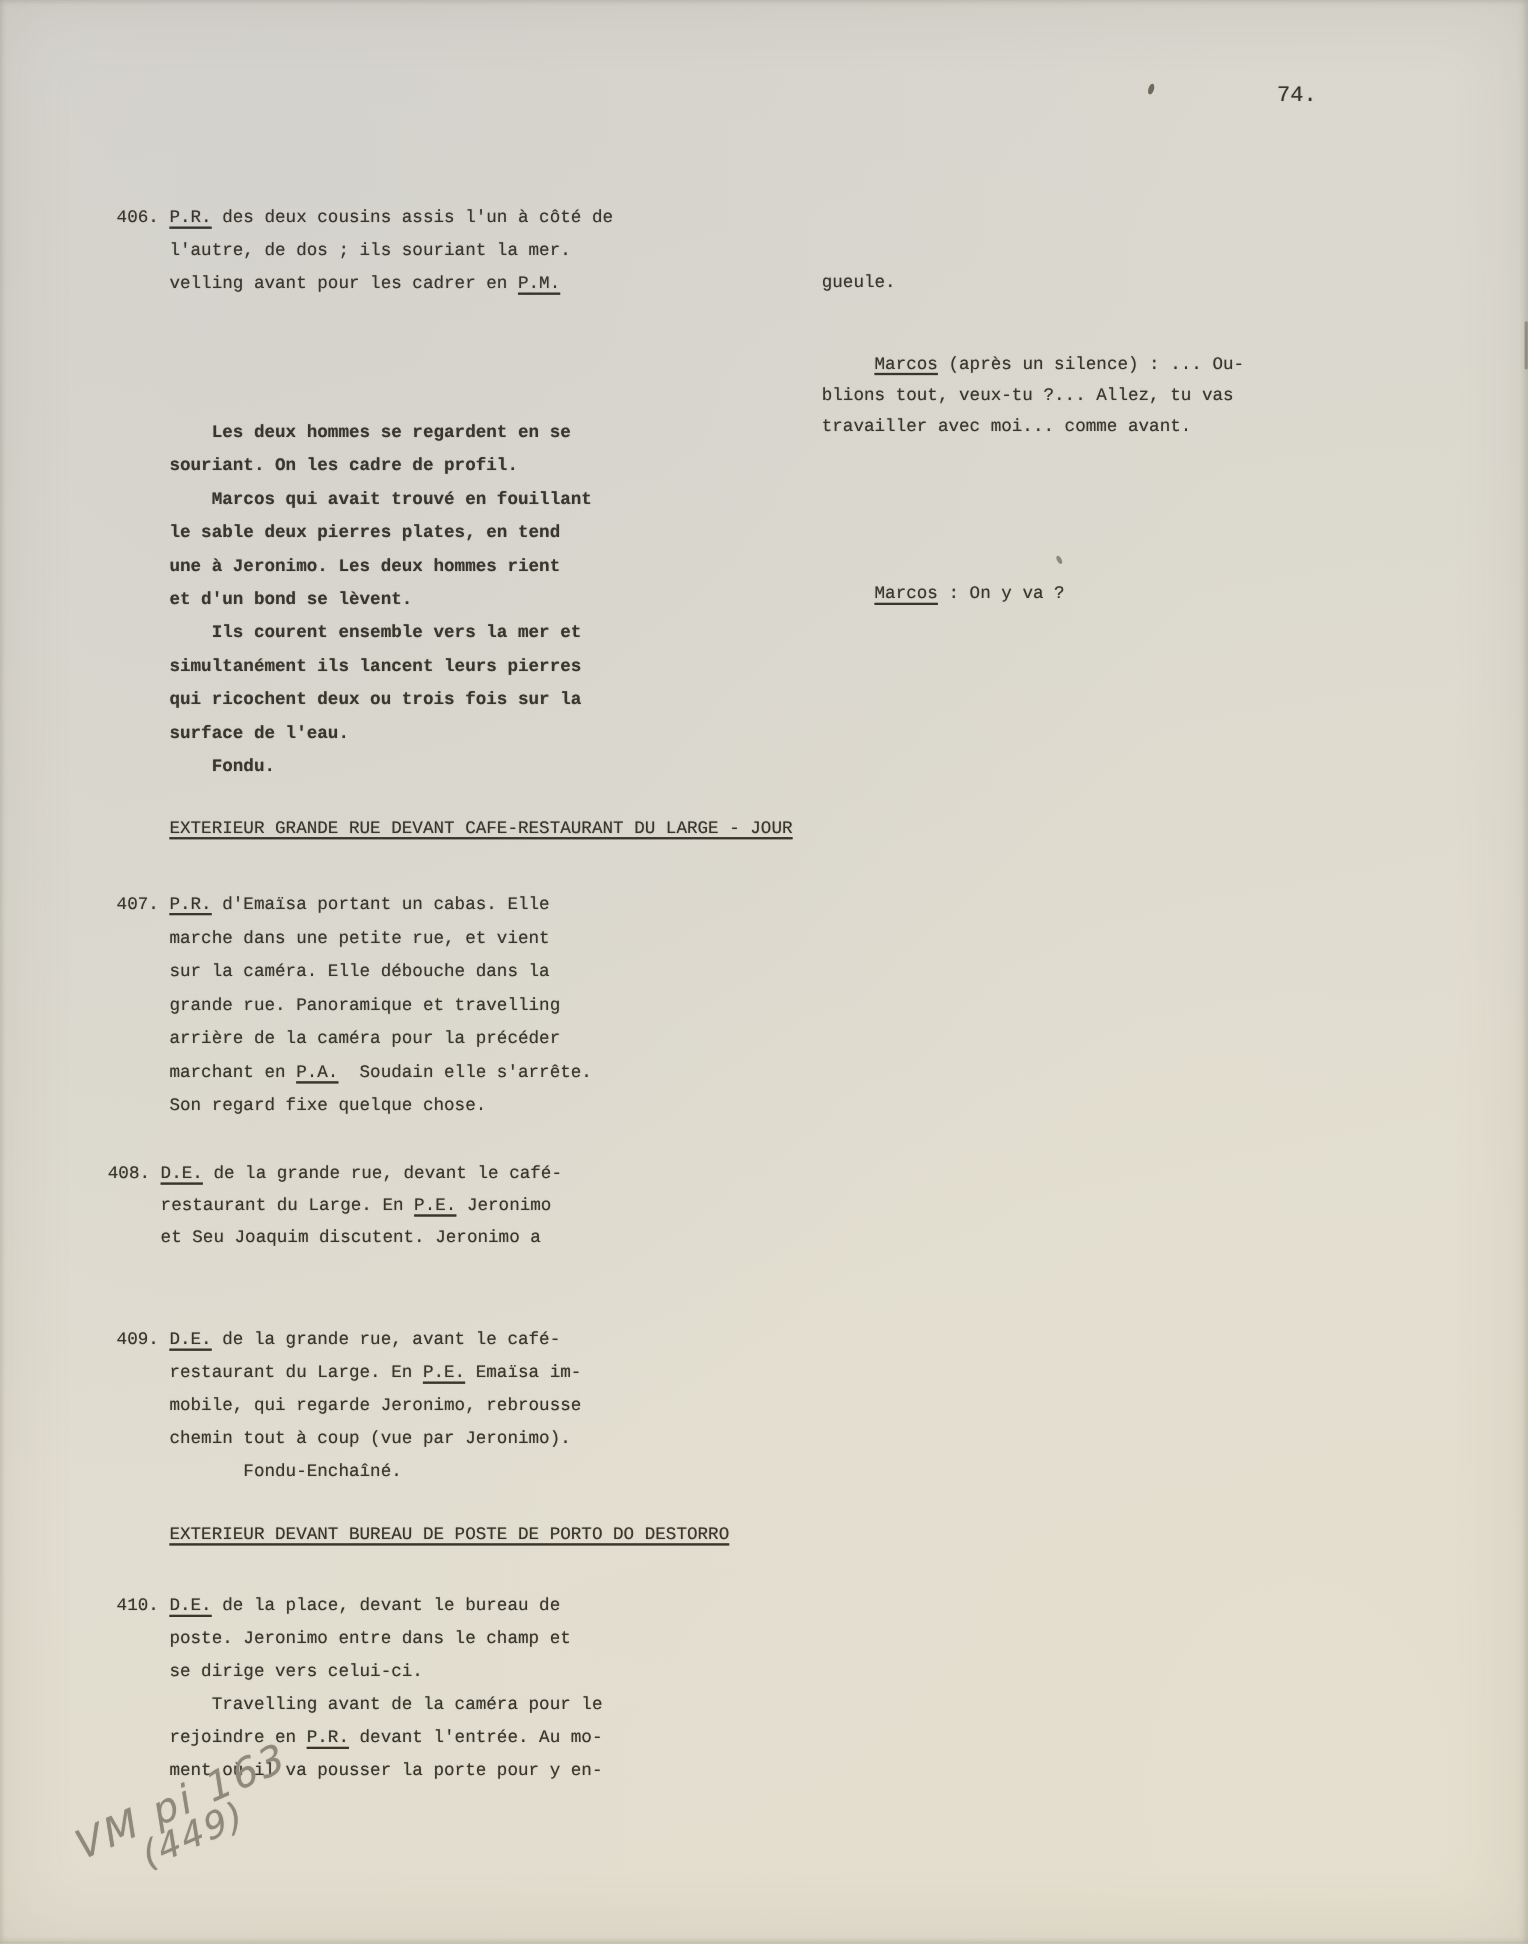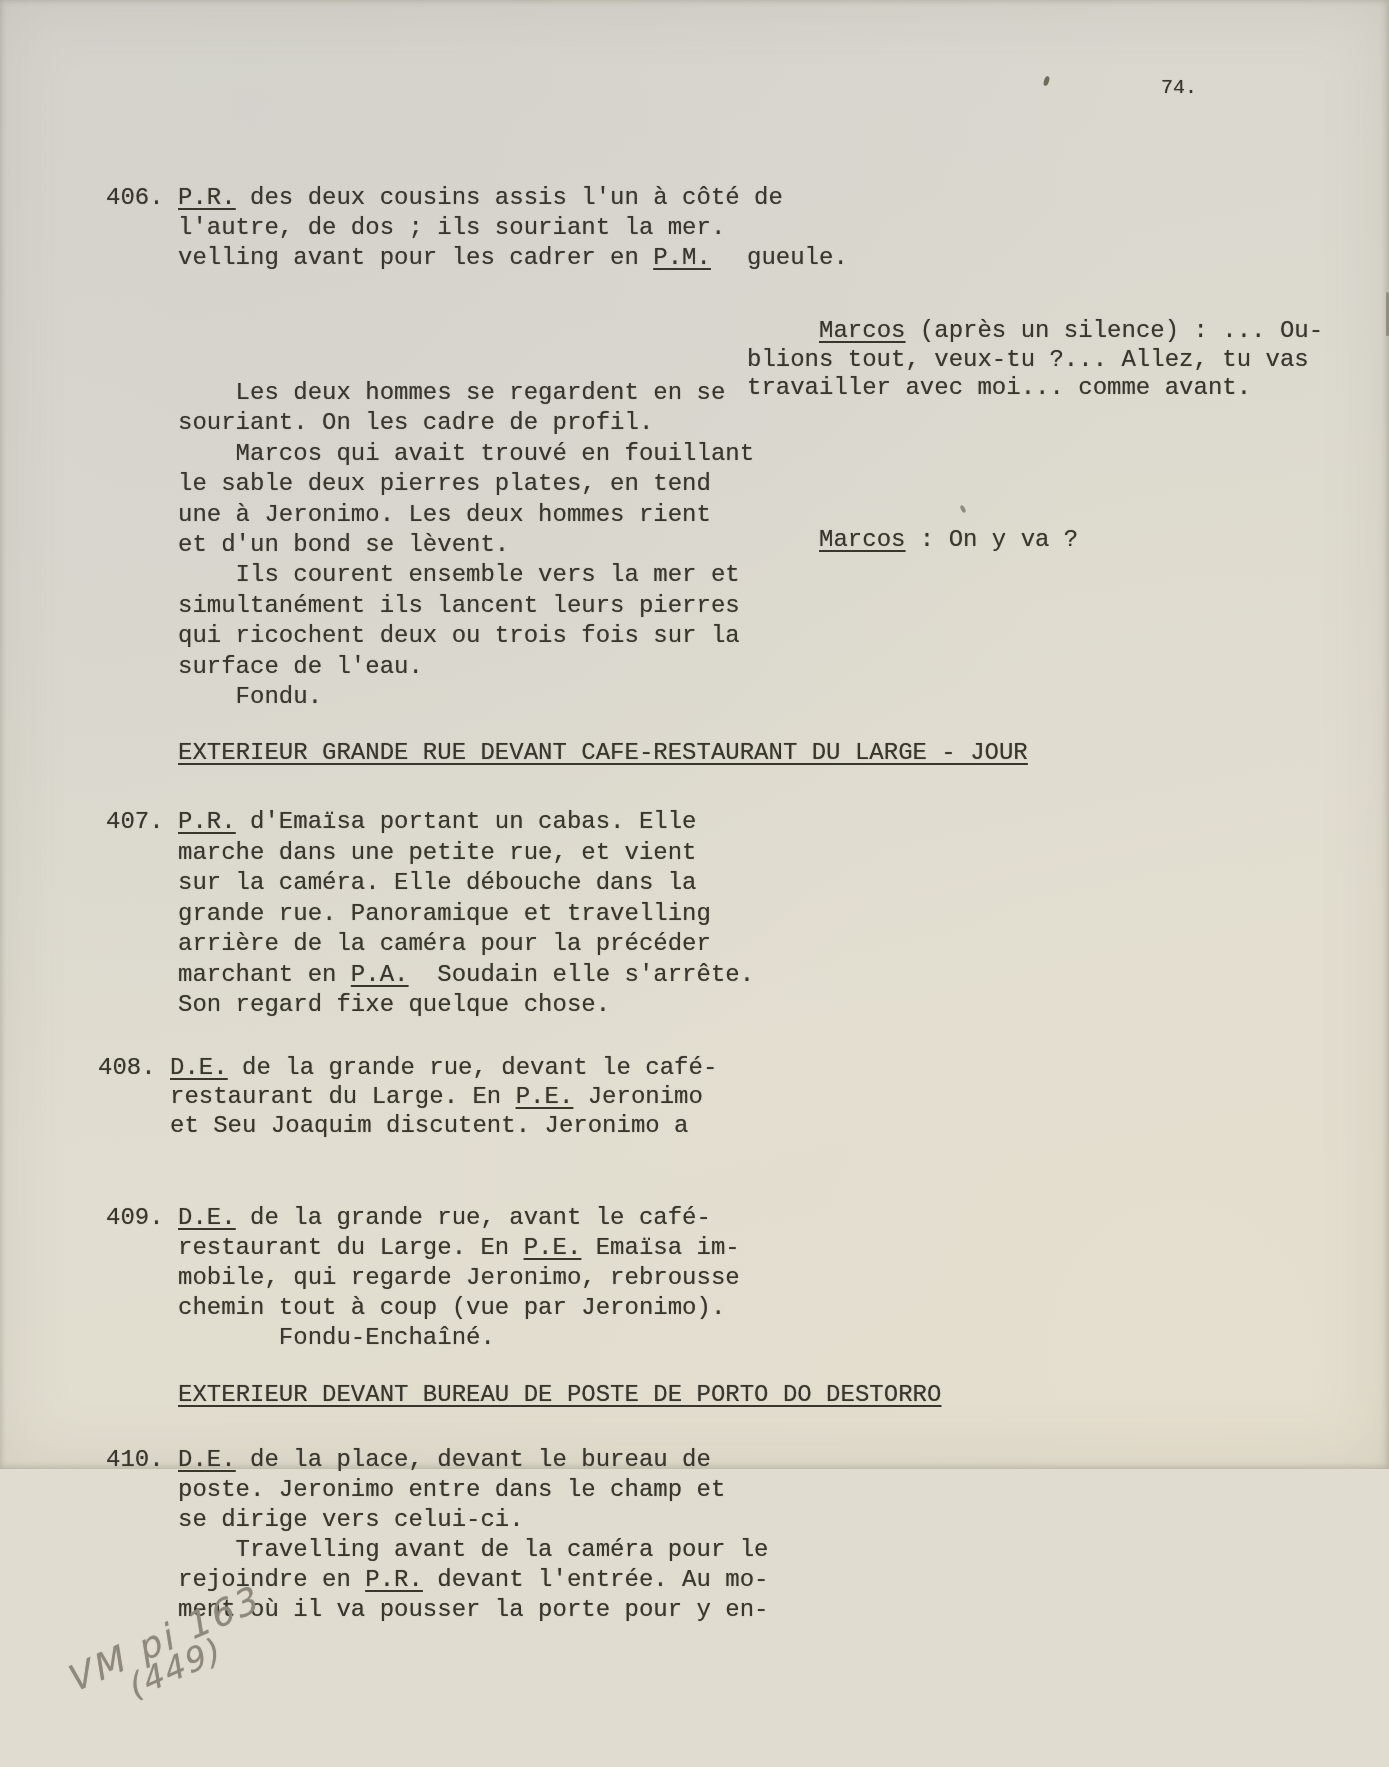"74." .page { height: 1469px -> 1767px }
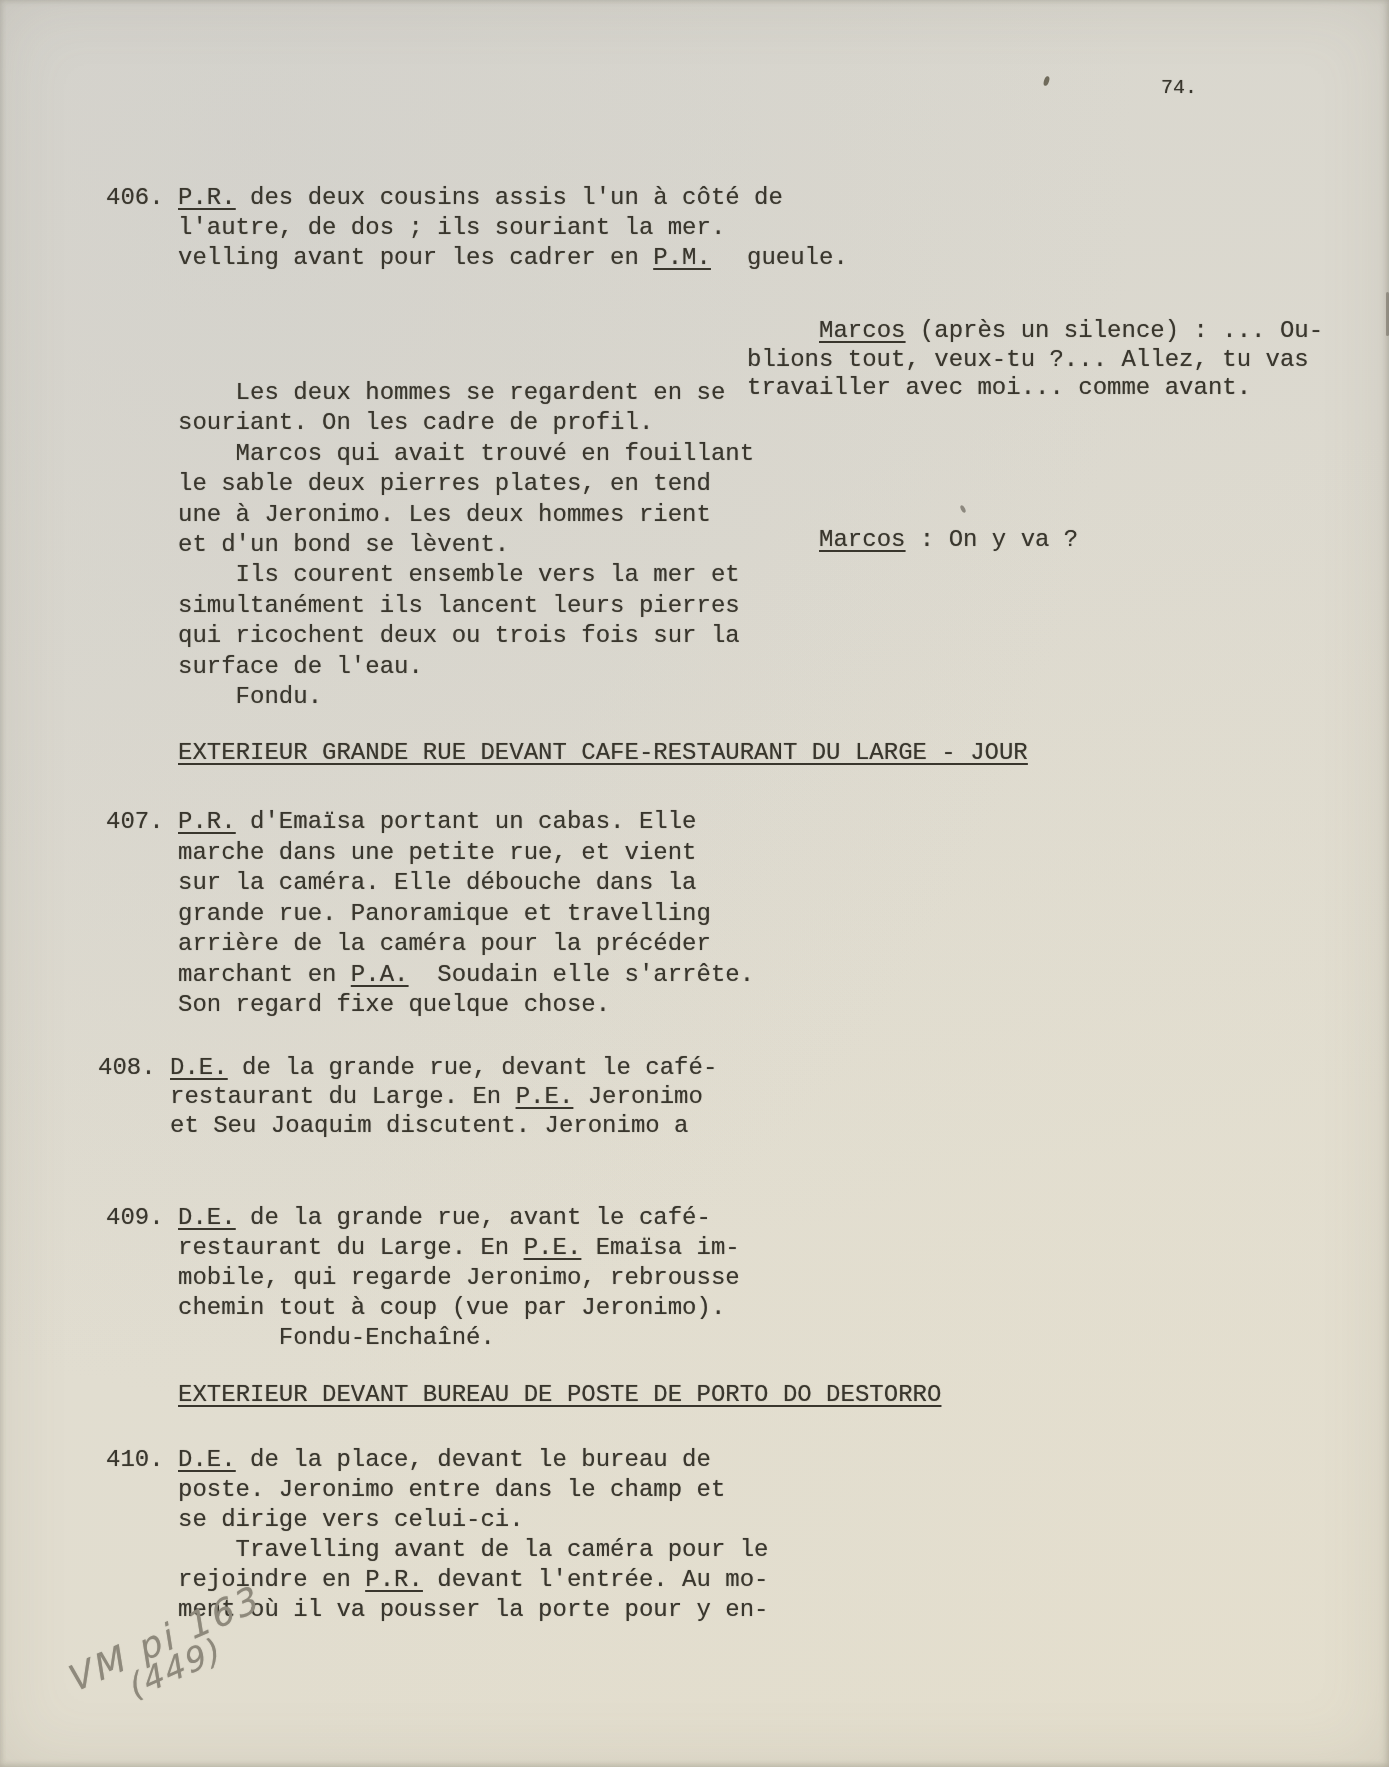"406. P.R. des deux cousins" .tblock { font-size: 24px -> 16px }
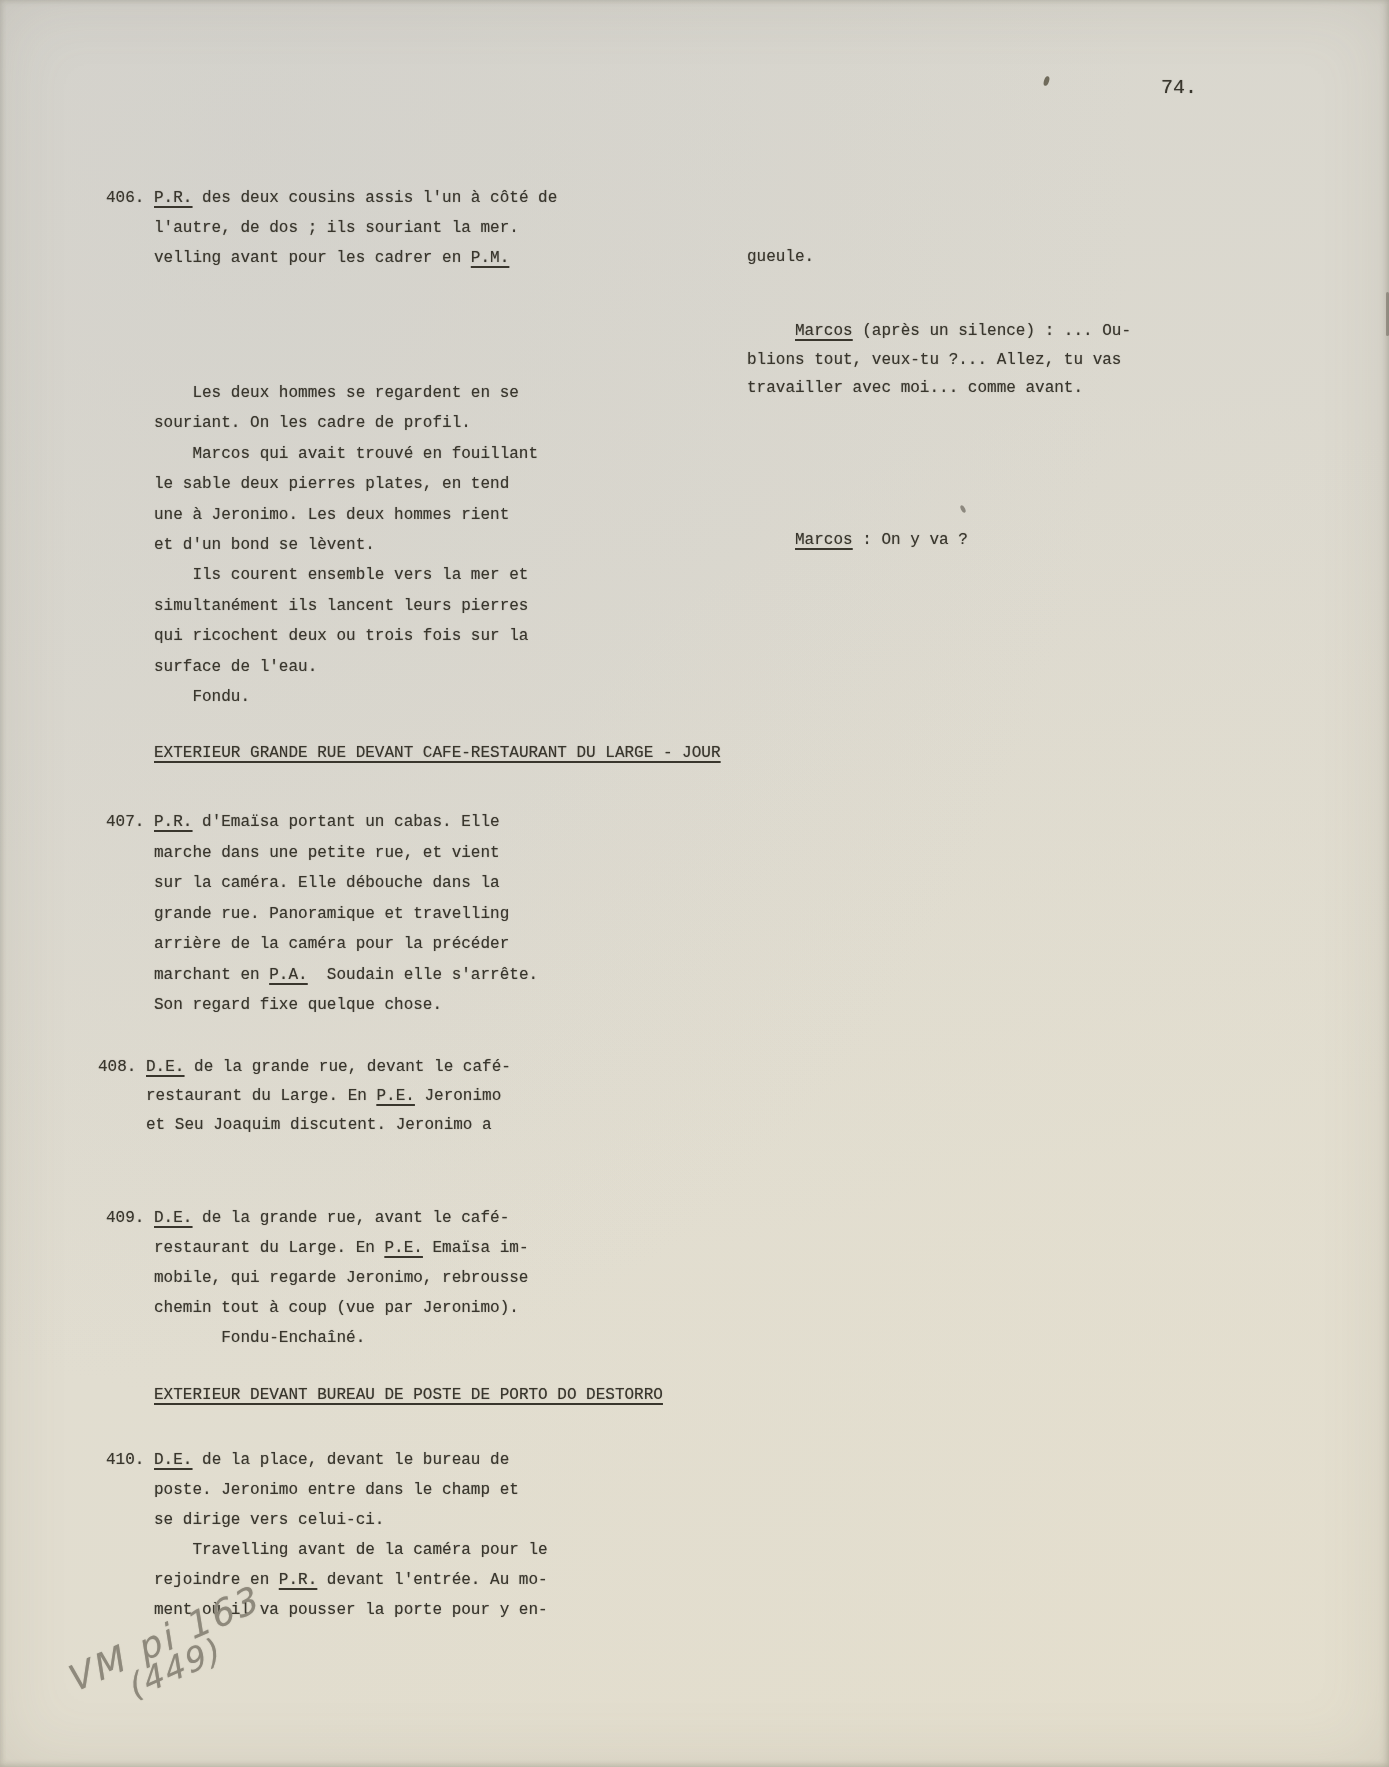"Les deux hommes se regardent" .b-scene-406-action { font-weight: none -> bold }
